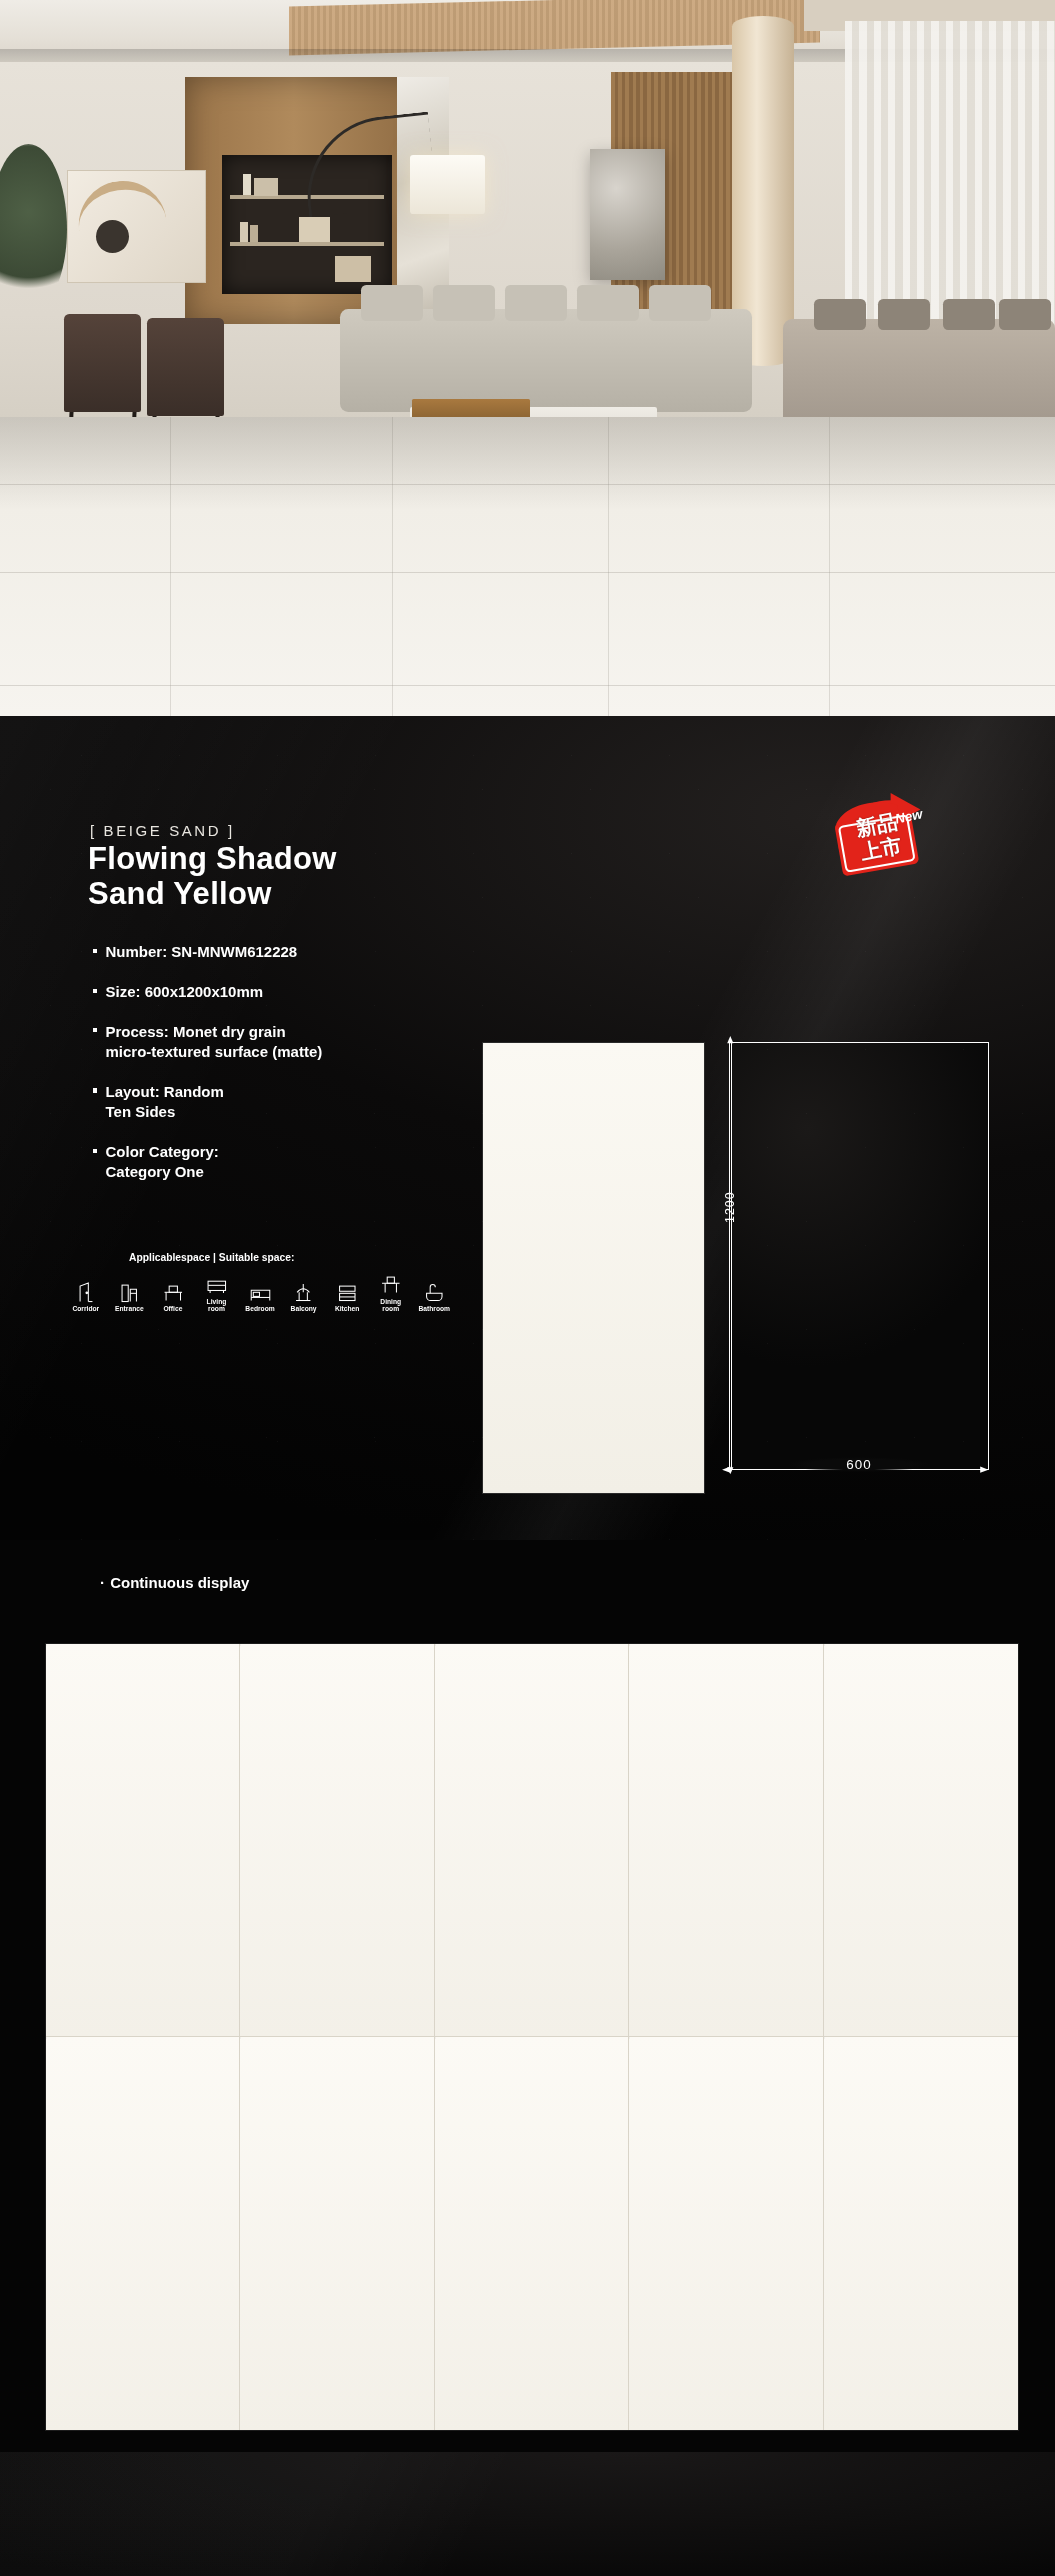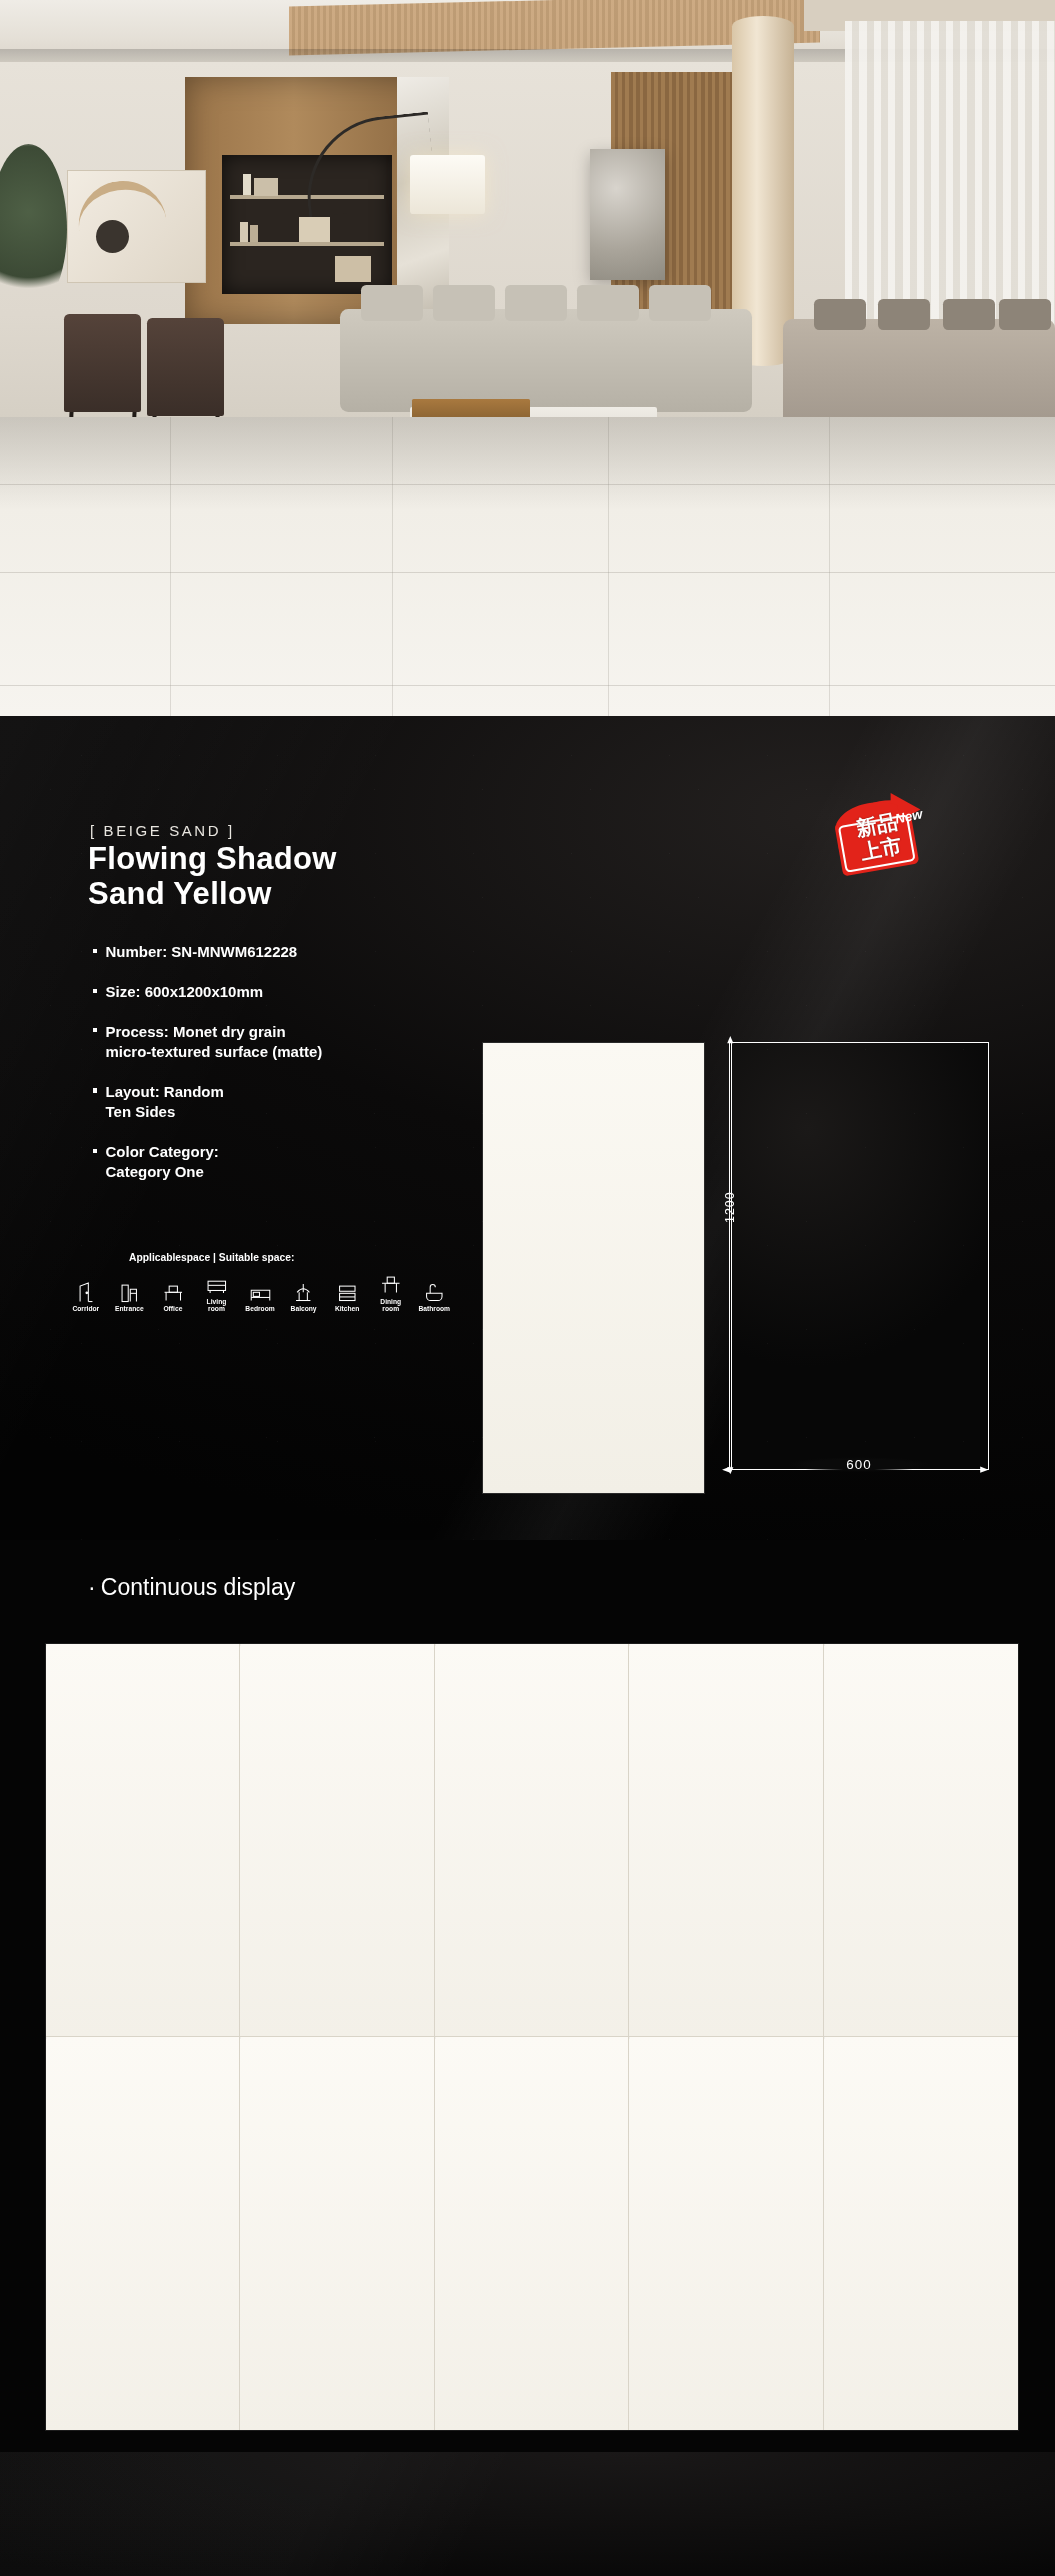"Continuous display" .cont-head { font-size: 23px -> 15px; font-weight: 400 -> 700; left: 88px -> 100px }
